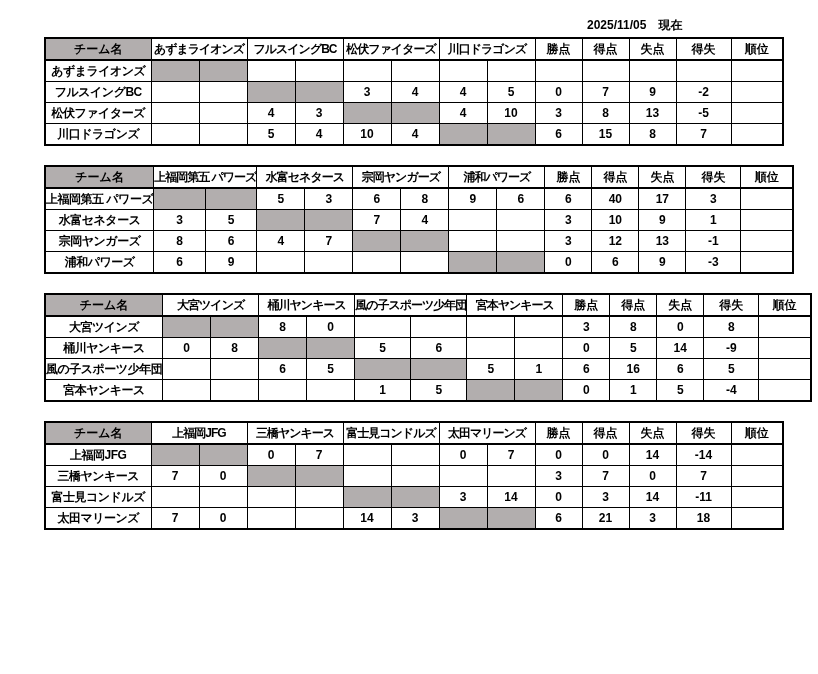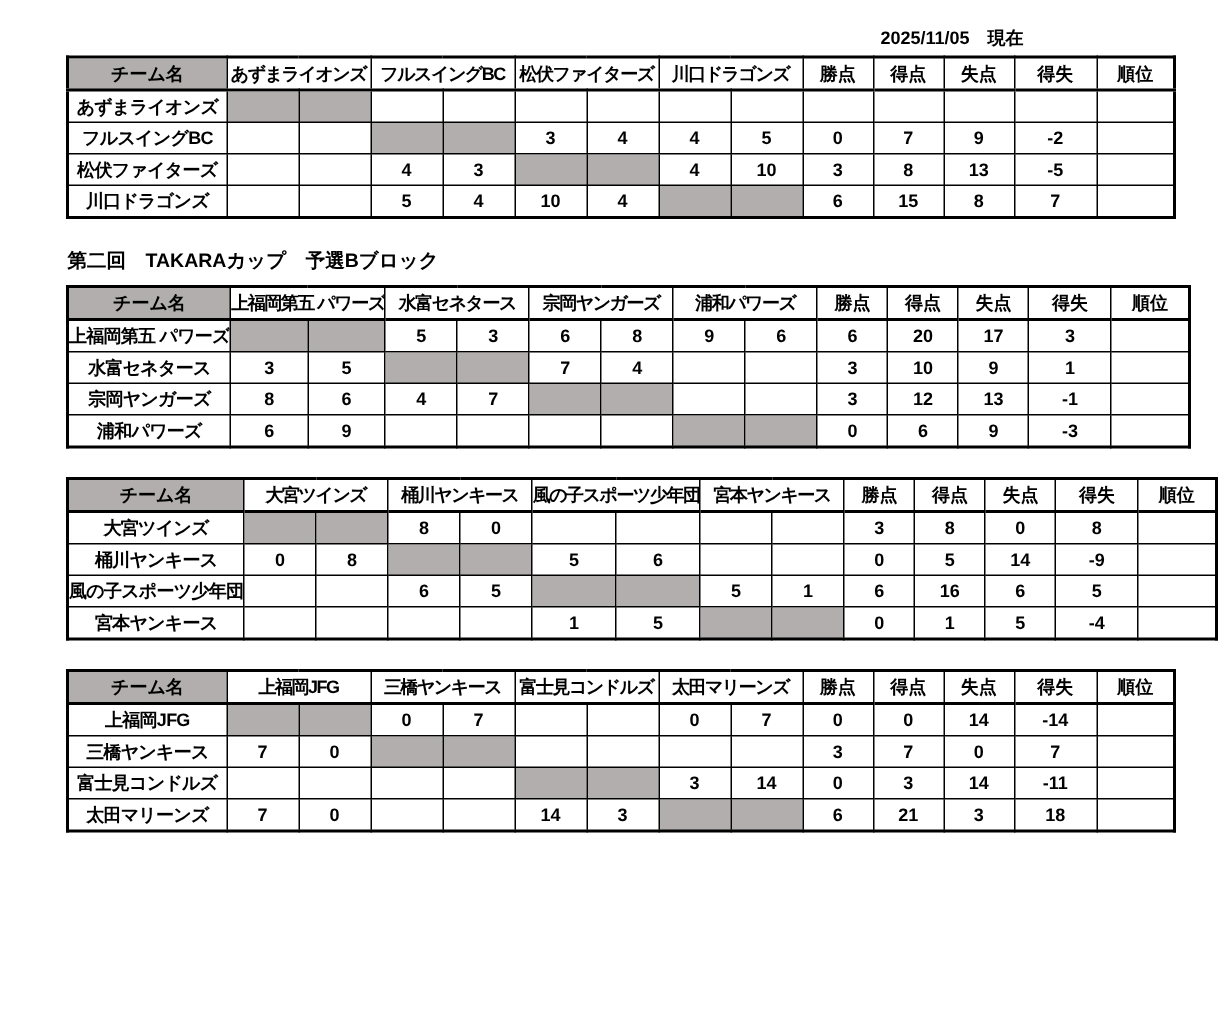"第二回 TAKARAカップ 予選Bブロック" div.block-title { html: <div>第二回 TAKARAカップ 予選Bブロック</div> -> none }
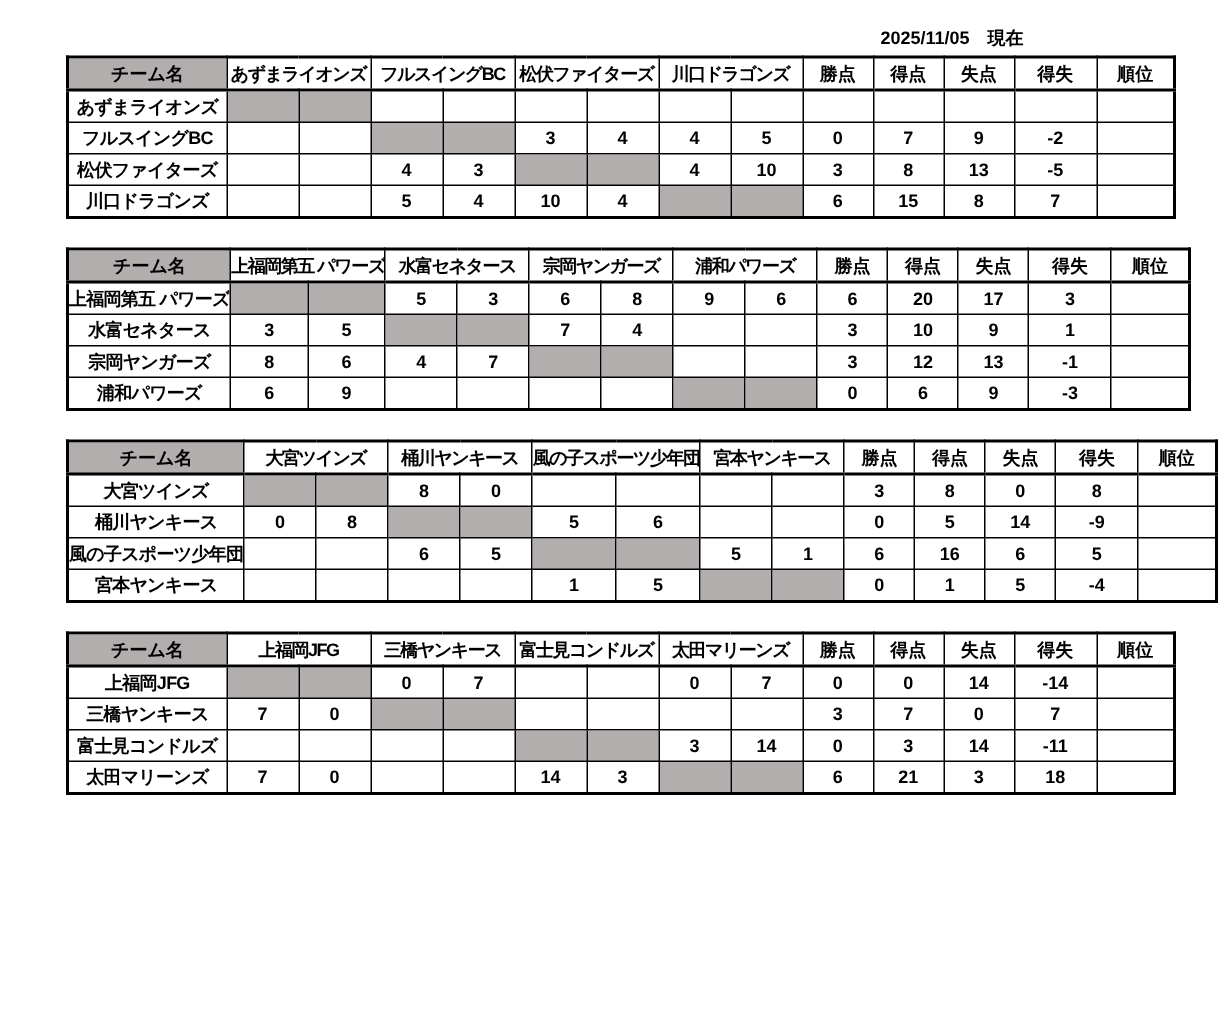"20" td.sb { text: 20 -> 40 }
